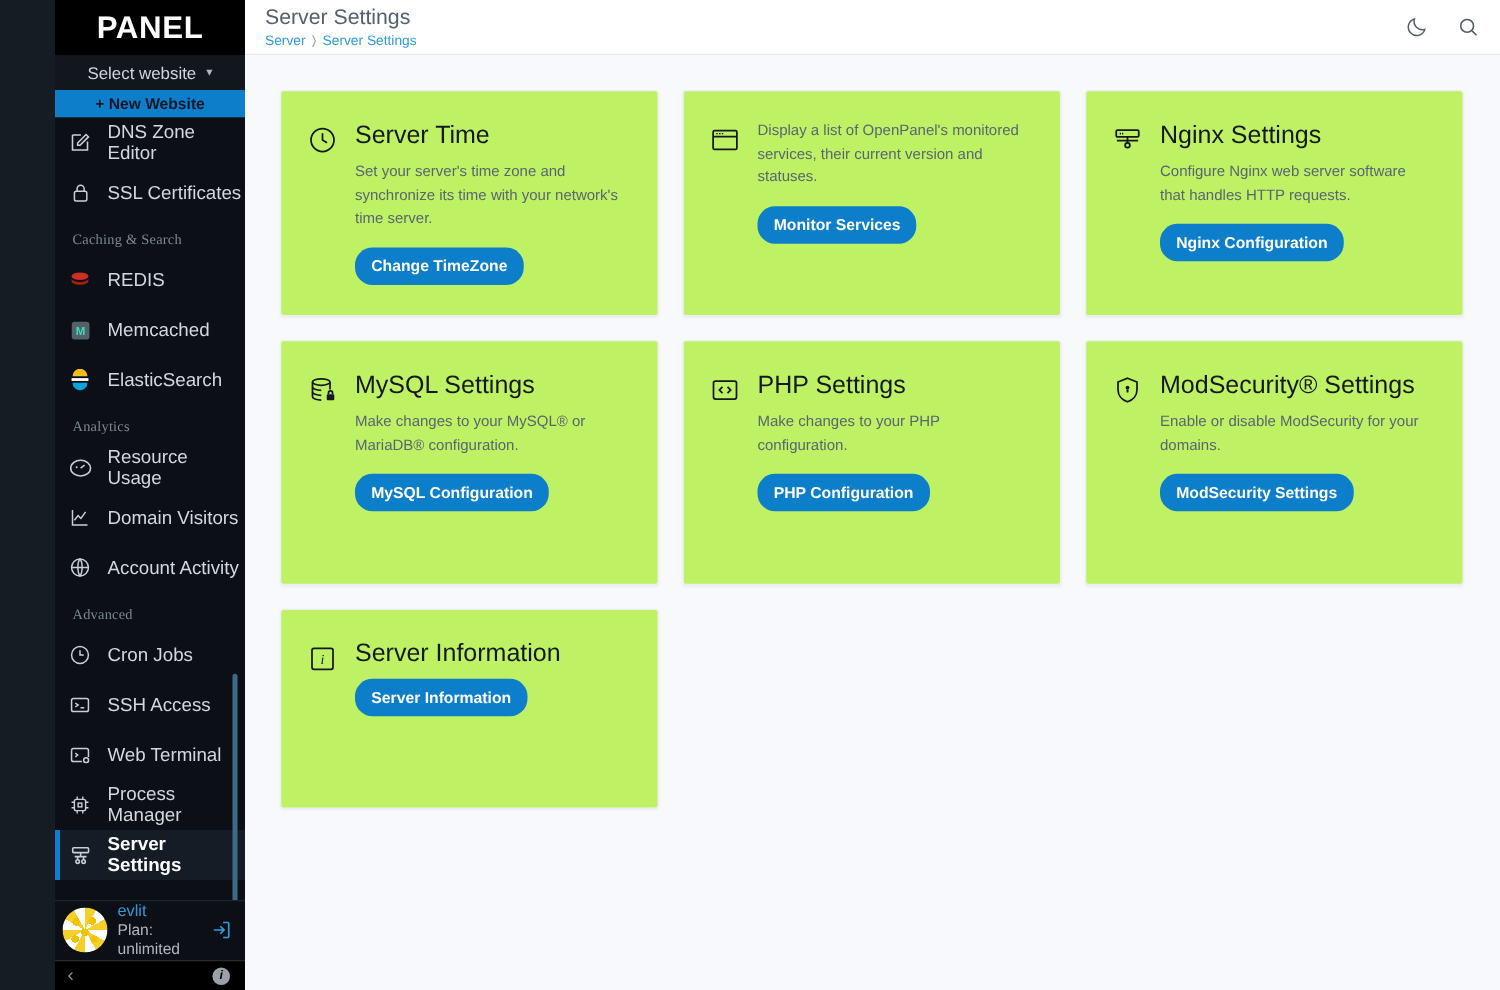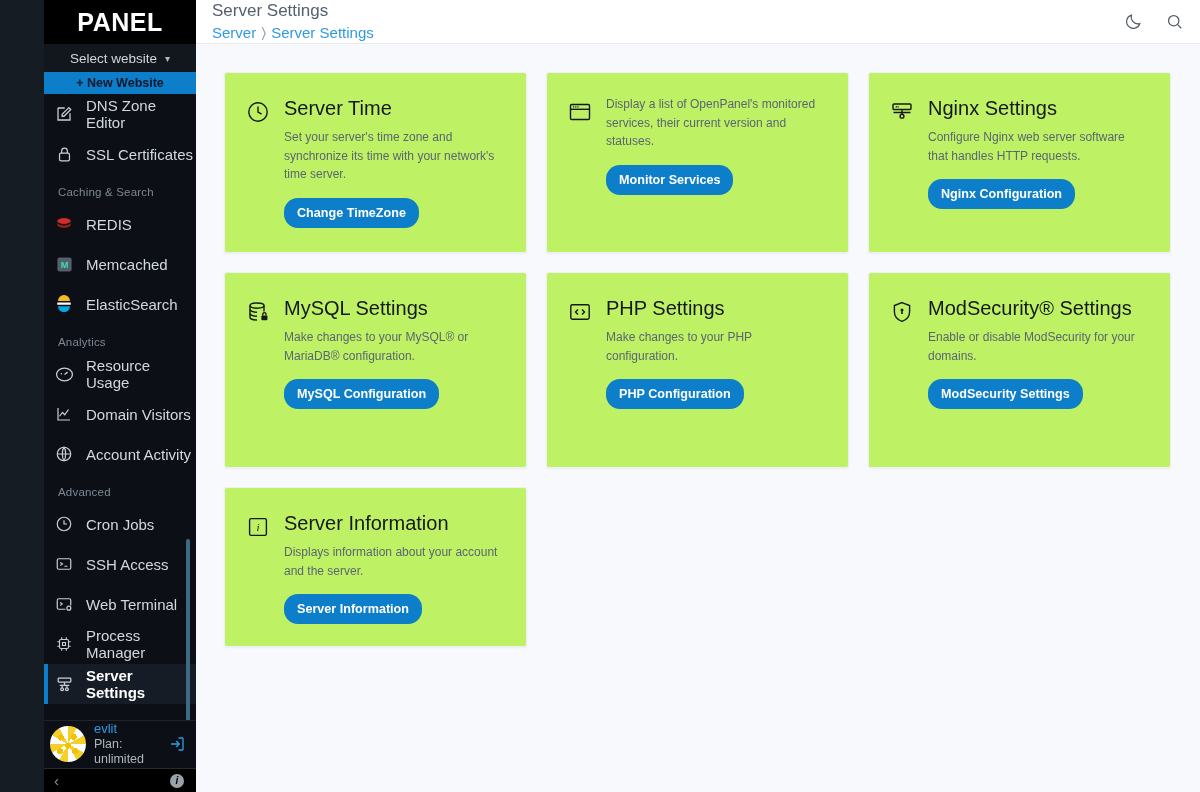"Server" .breadcrumb { font-size: 15px -> 11px }
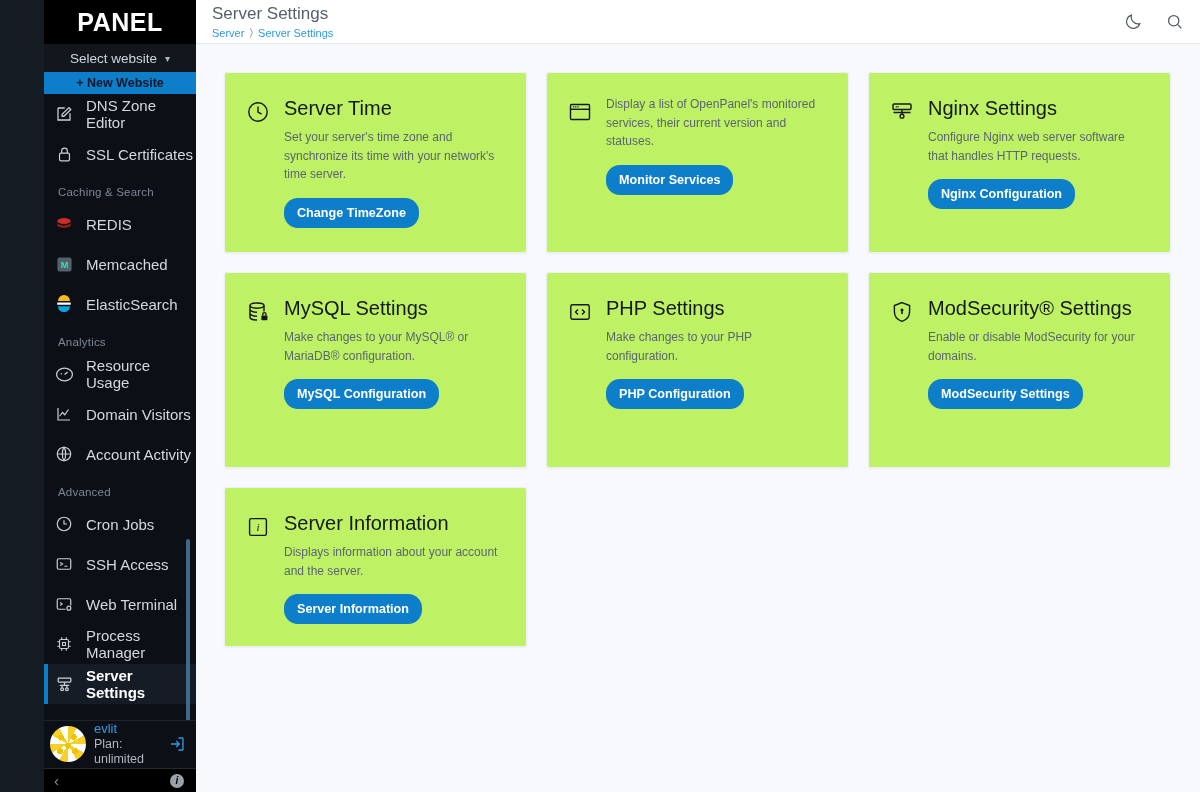"Caching & Search" .nav-group { font-family: none -> Liberation Serif, serif }
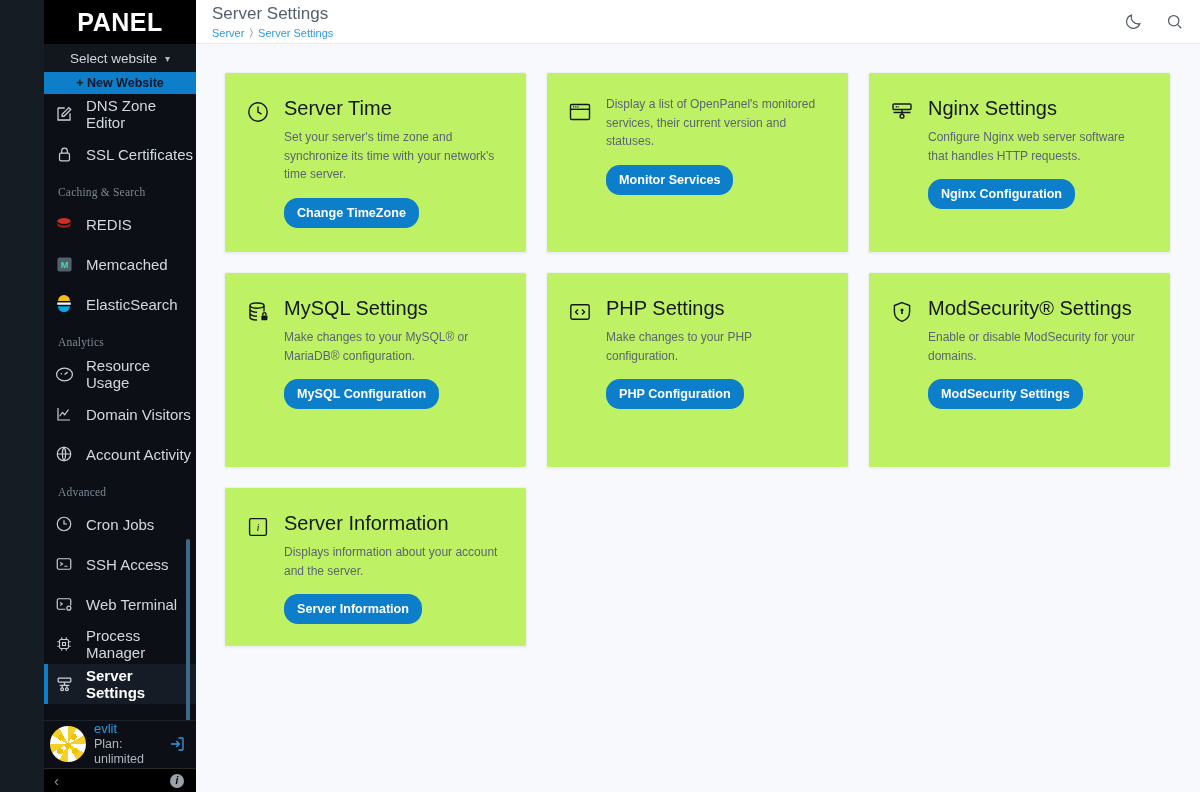"Displays information about your account" div.card-desc { html: <div>Displays information about your account and the server.</div> -> none }
